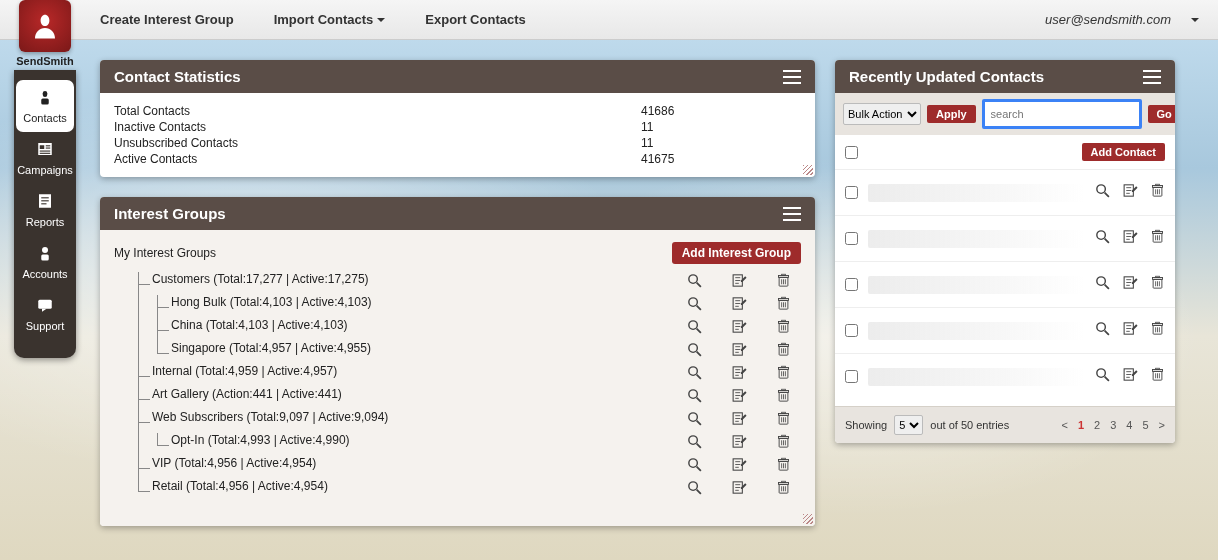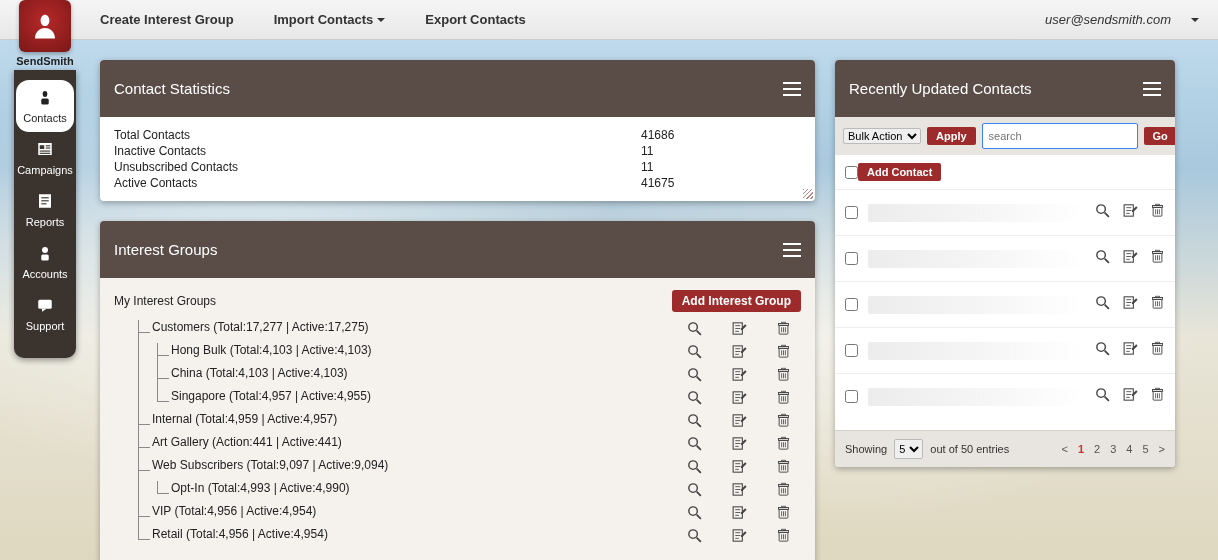"Contact Statistics" .panel-header { font-weight: normal -> bold; padding: 20px 14px -> 8px 14px }
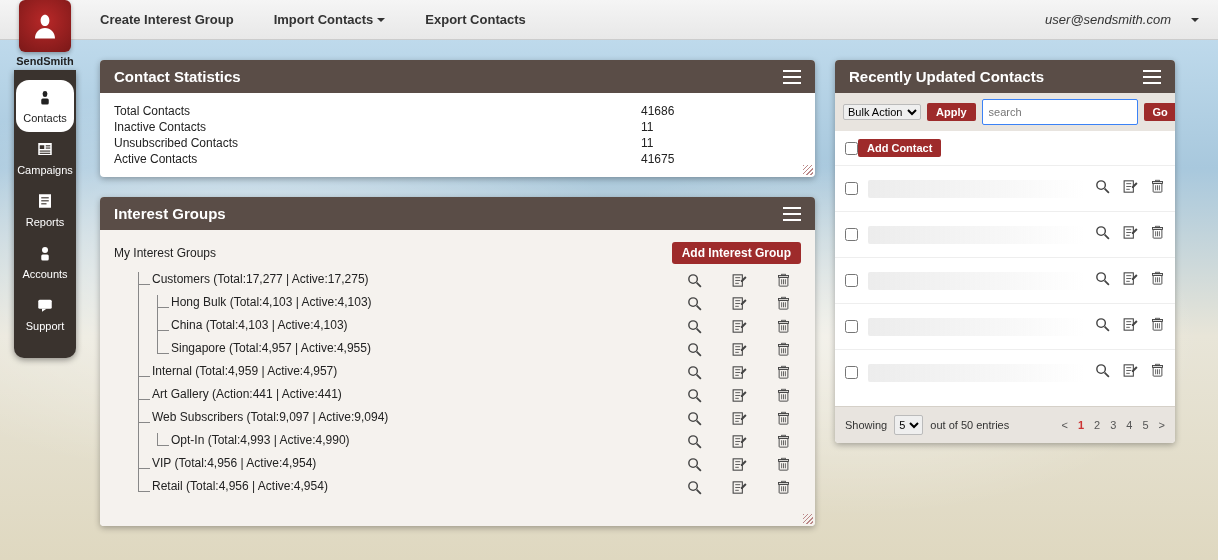"Contacts" .sidebar-item.active { border-radius: 13px -> 7px }
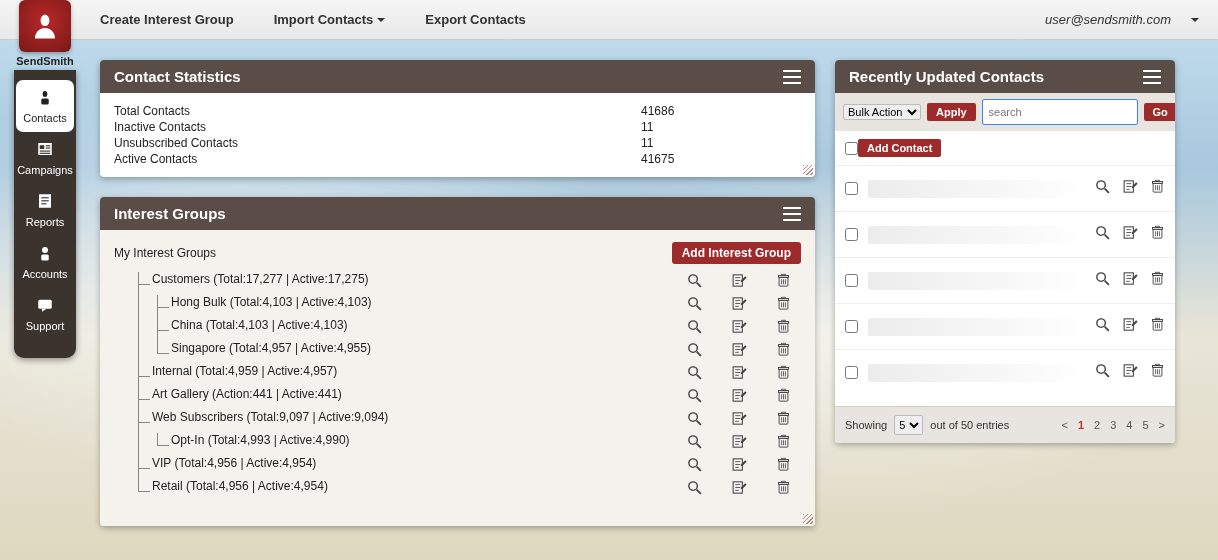"Bulk Action" .bulk-select { height: 16px -> 22px }
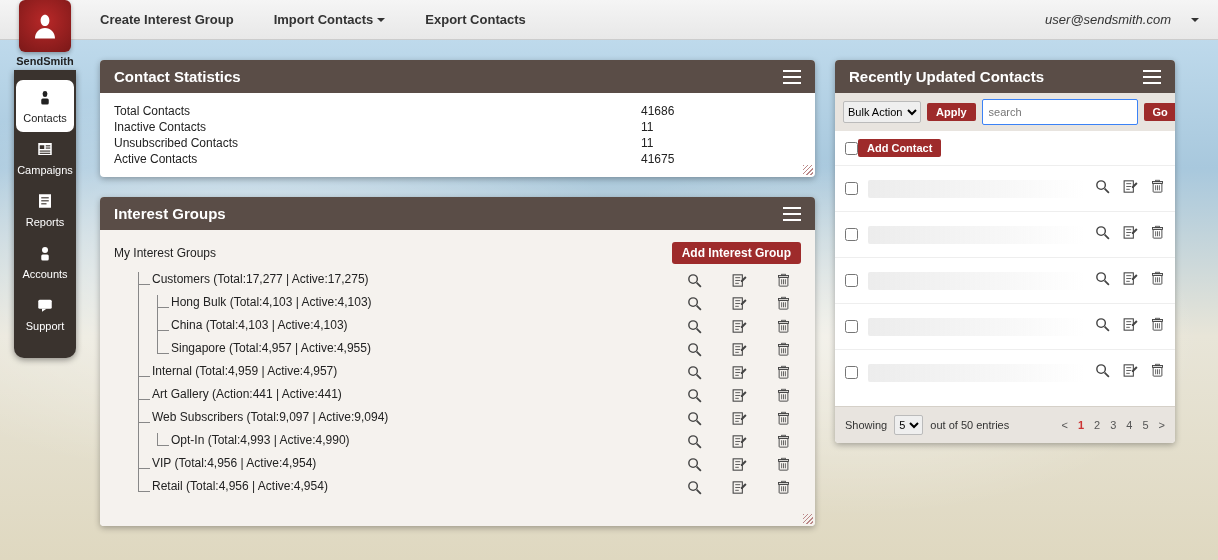"search" .search-input { border: 1px solid #3b82f6 -> 3px solid #3b82f6 }
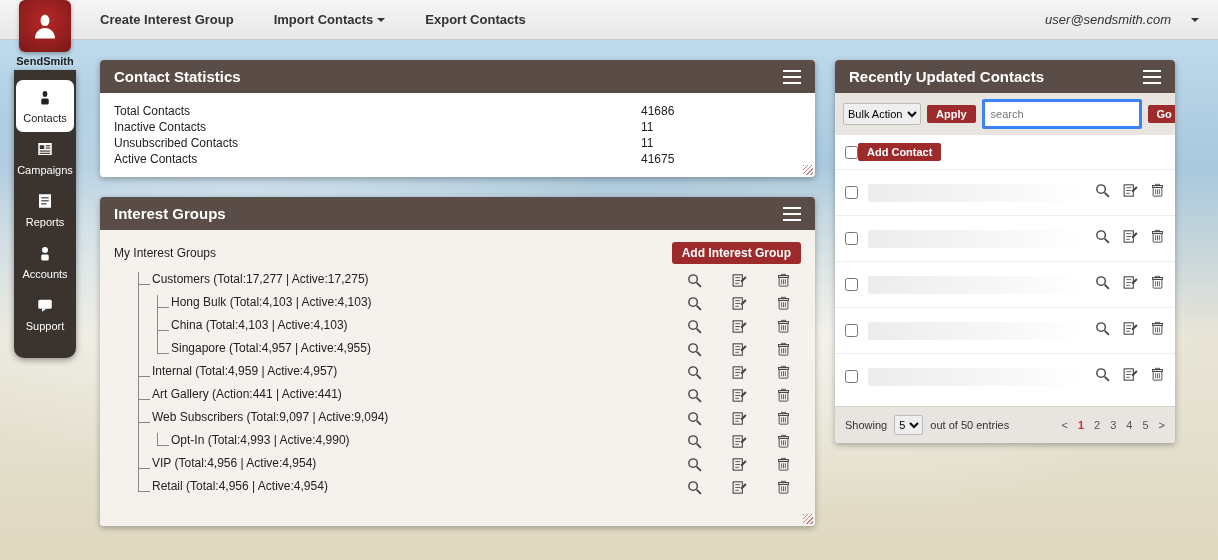"Add Contact" .add-contact-bar { justify-content: none -> space-between }
